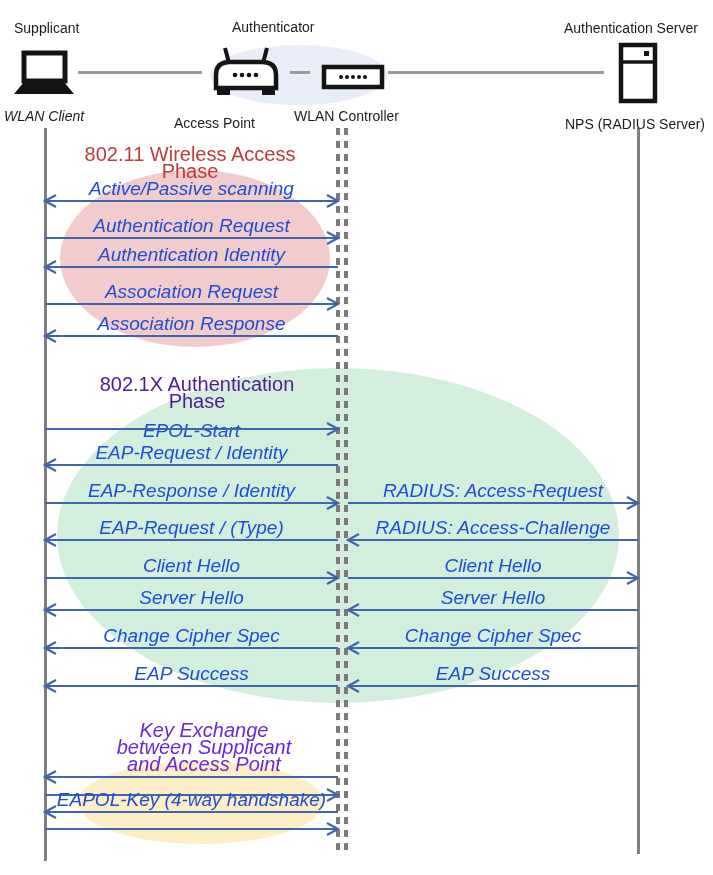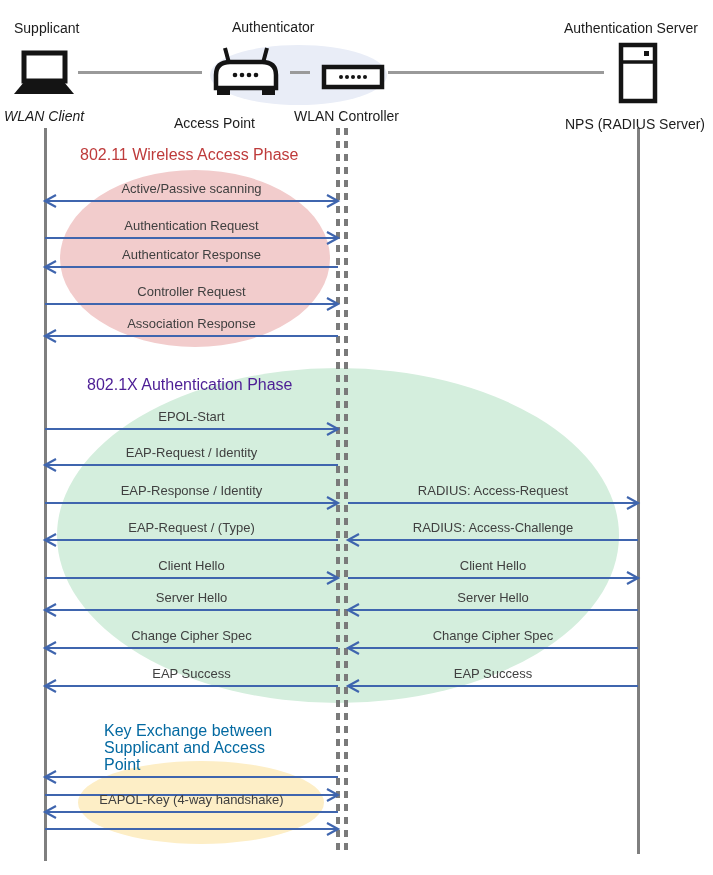"802.11 Wireless Access Phase" .phase-title { font-size: 16px -> 20px; text-align: none -> center }
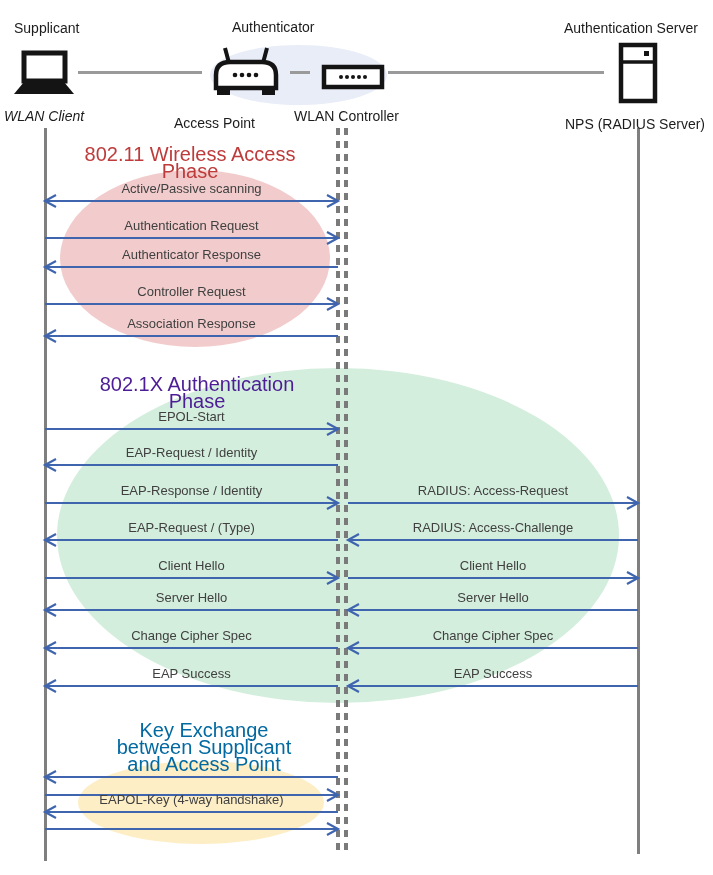"Active/Passive scanning" .msg-label { color: #404040 -> #1d4ed8; font-size: 13px -> 19px; font-style: none -> italic }
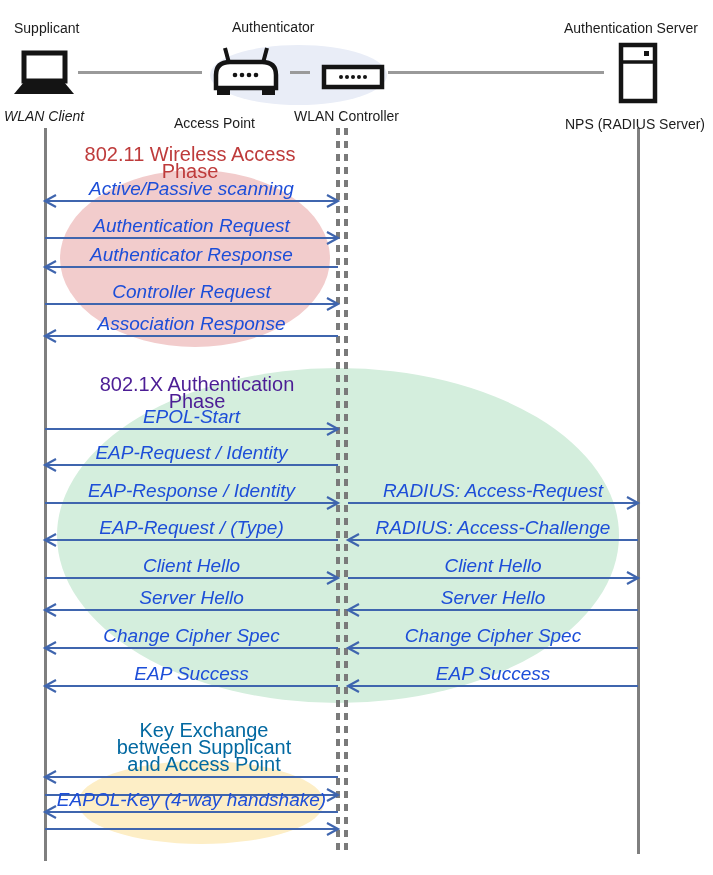"Authenticator Response" div.msg-label { text: Authenticator Response -> Authentication Identity }
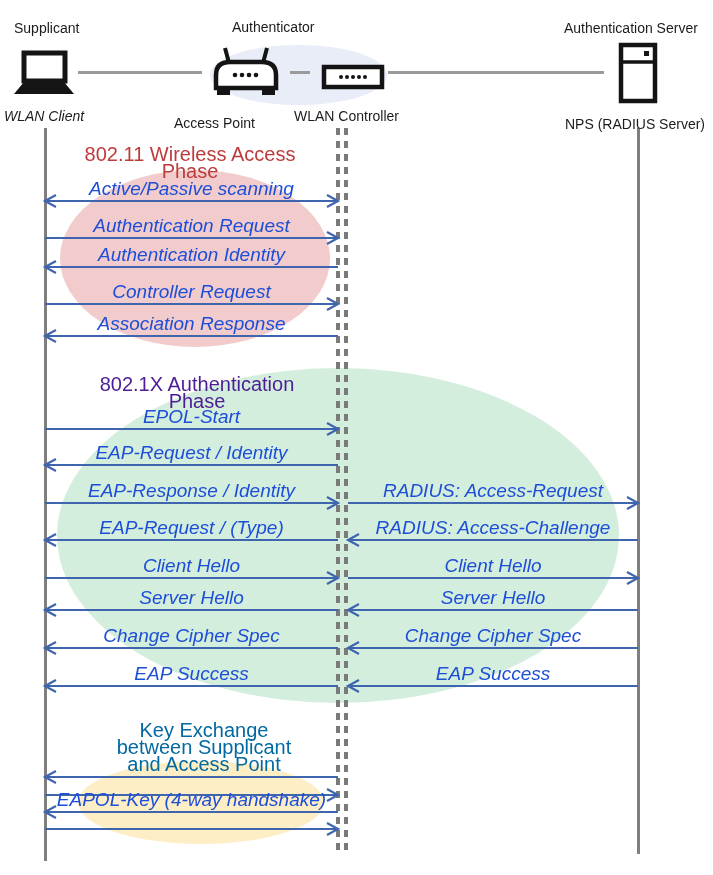"Controller Request" div.msg-label { text: Controller -> Association }
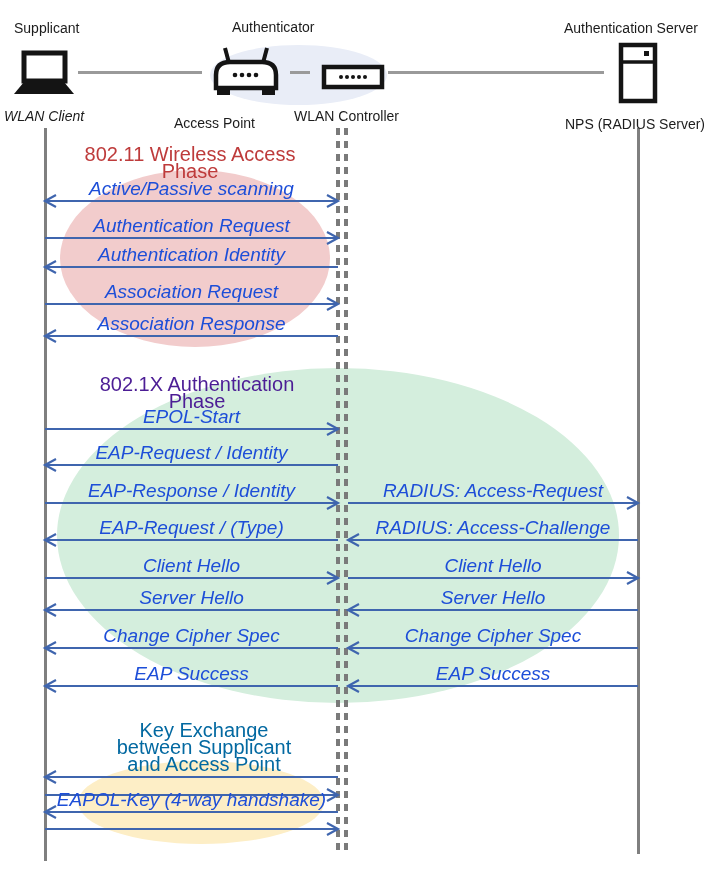"EPOL-Start" div.msg-label { top: 409px -> 423px }
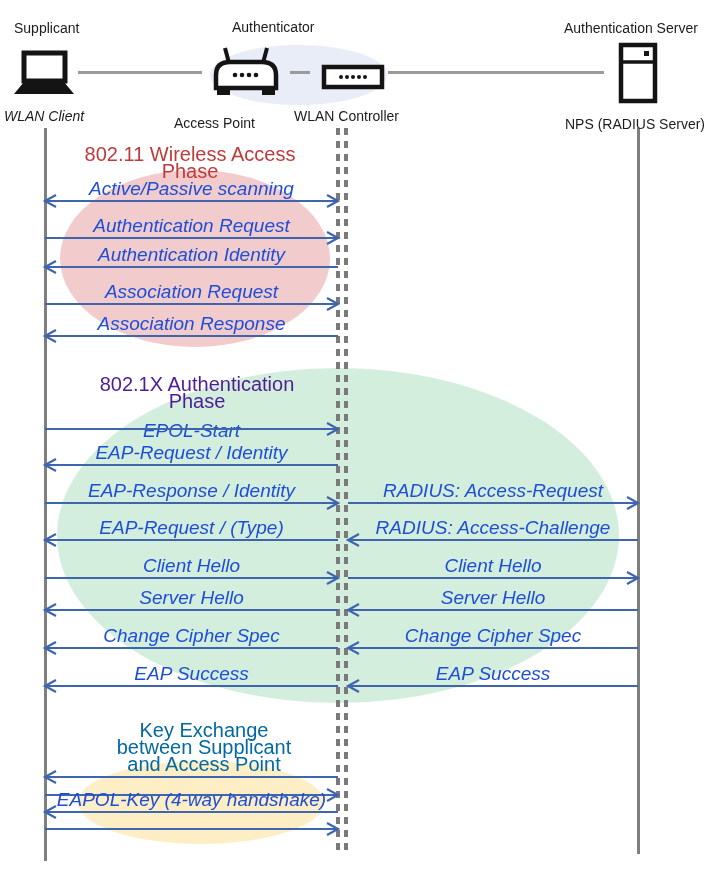"Key Exchange between Supplicant and" div.phase-title { color: #0369a1 -> #6d28d9; font-style: none -> italic }
